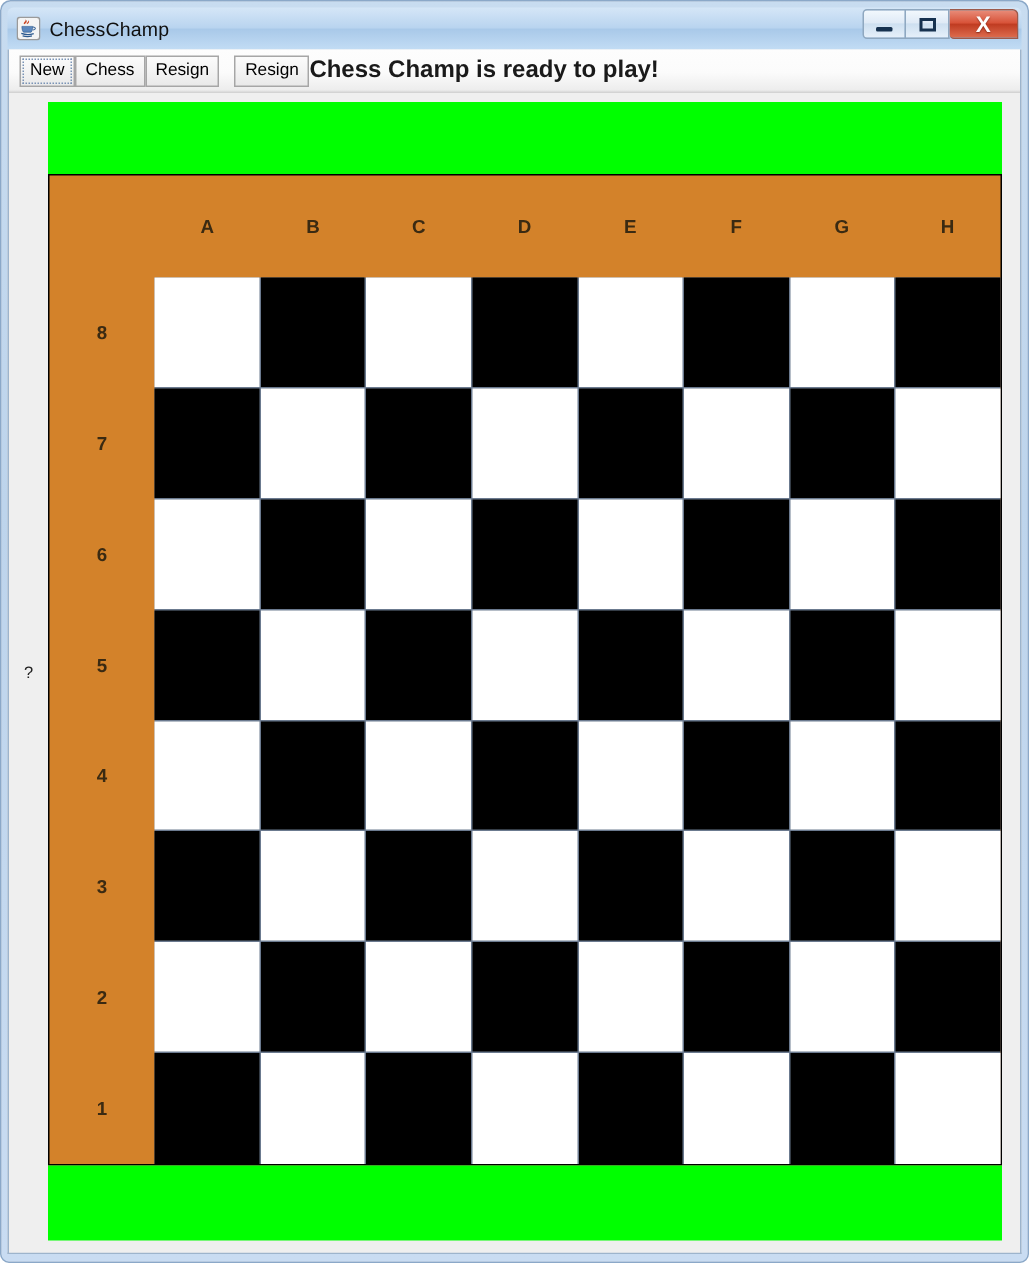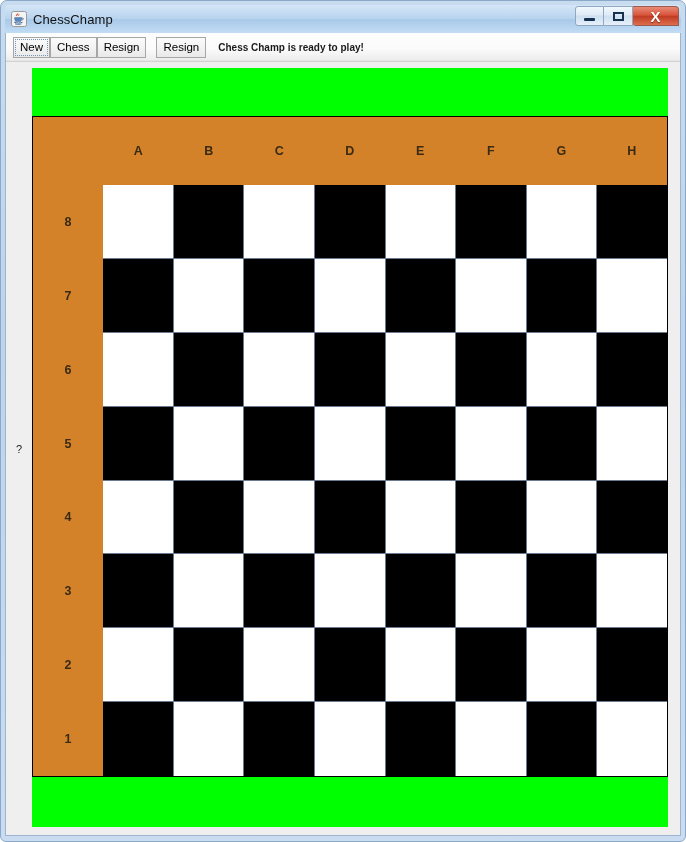"Chess Champ is ready to" .status-text { font-size: 10px -> 16px; margin-left: 12px -> none }
